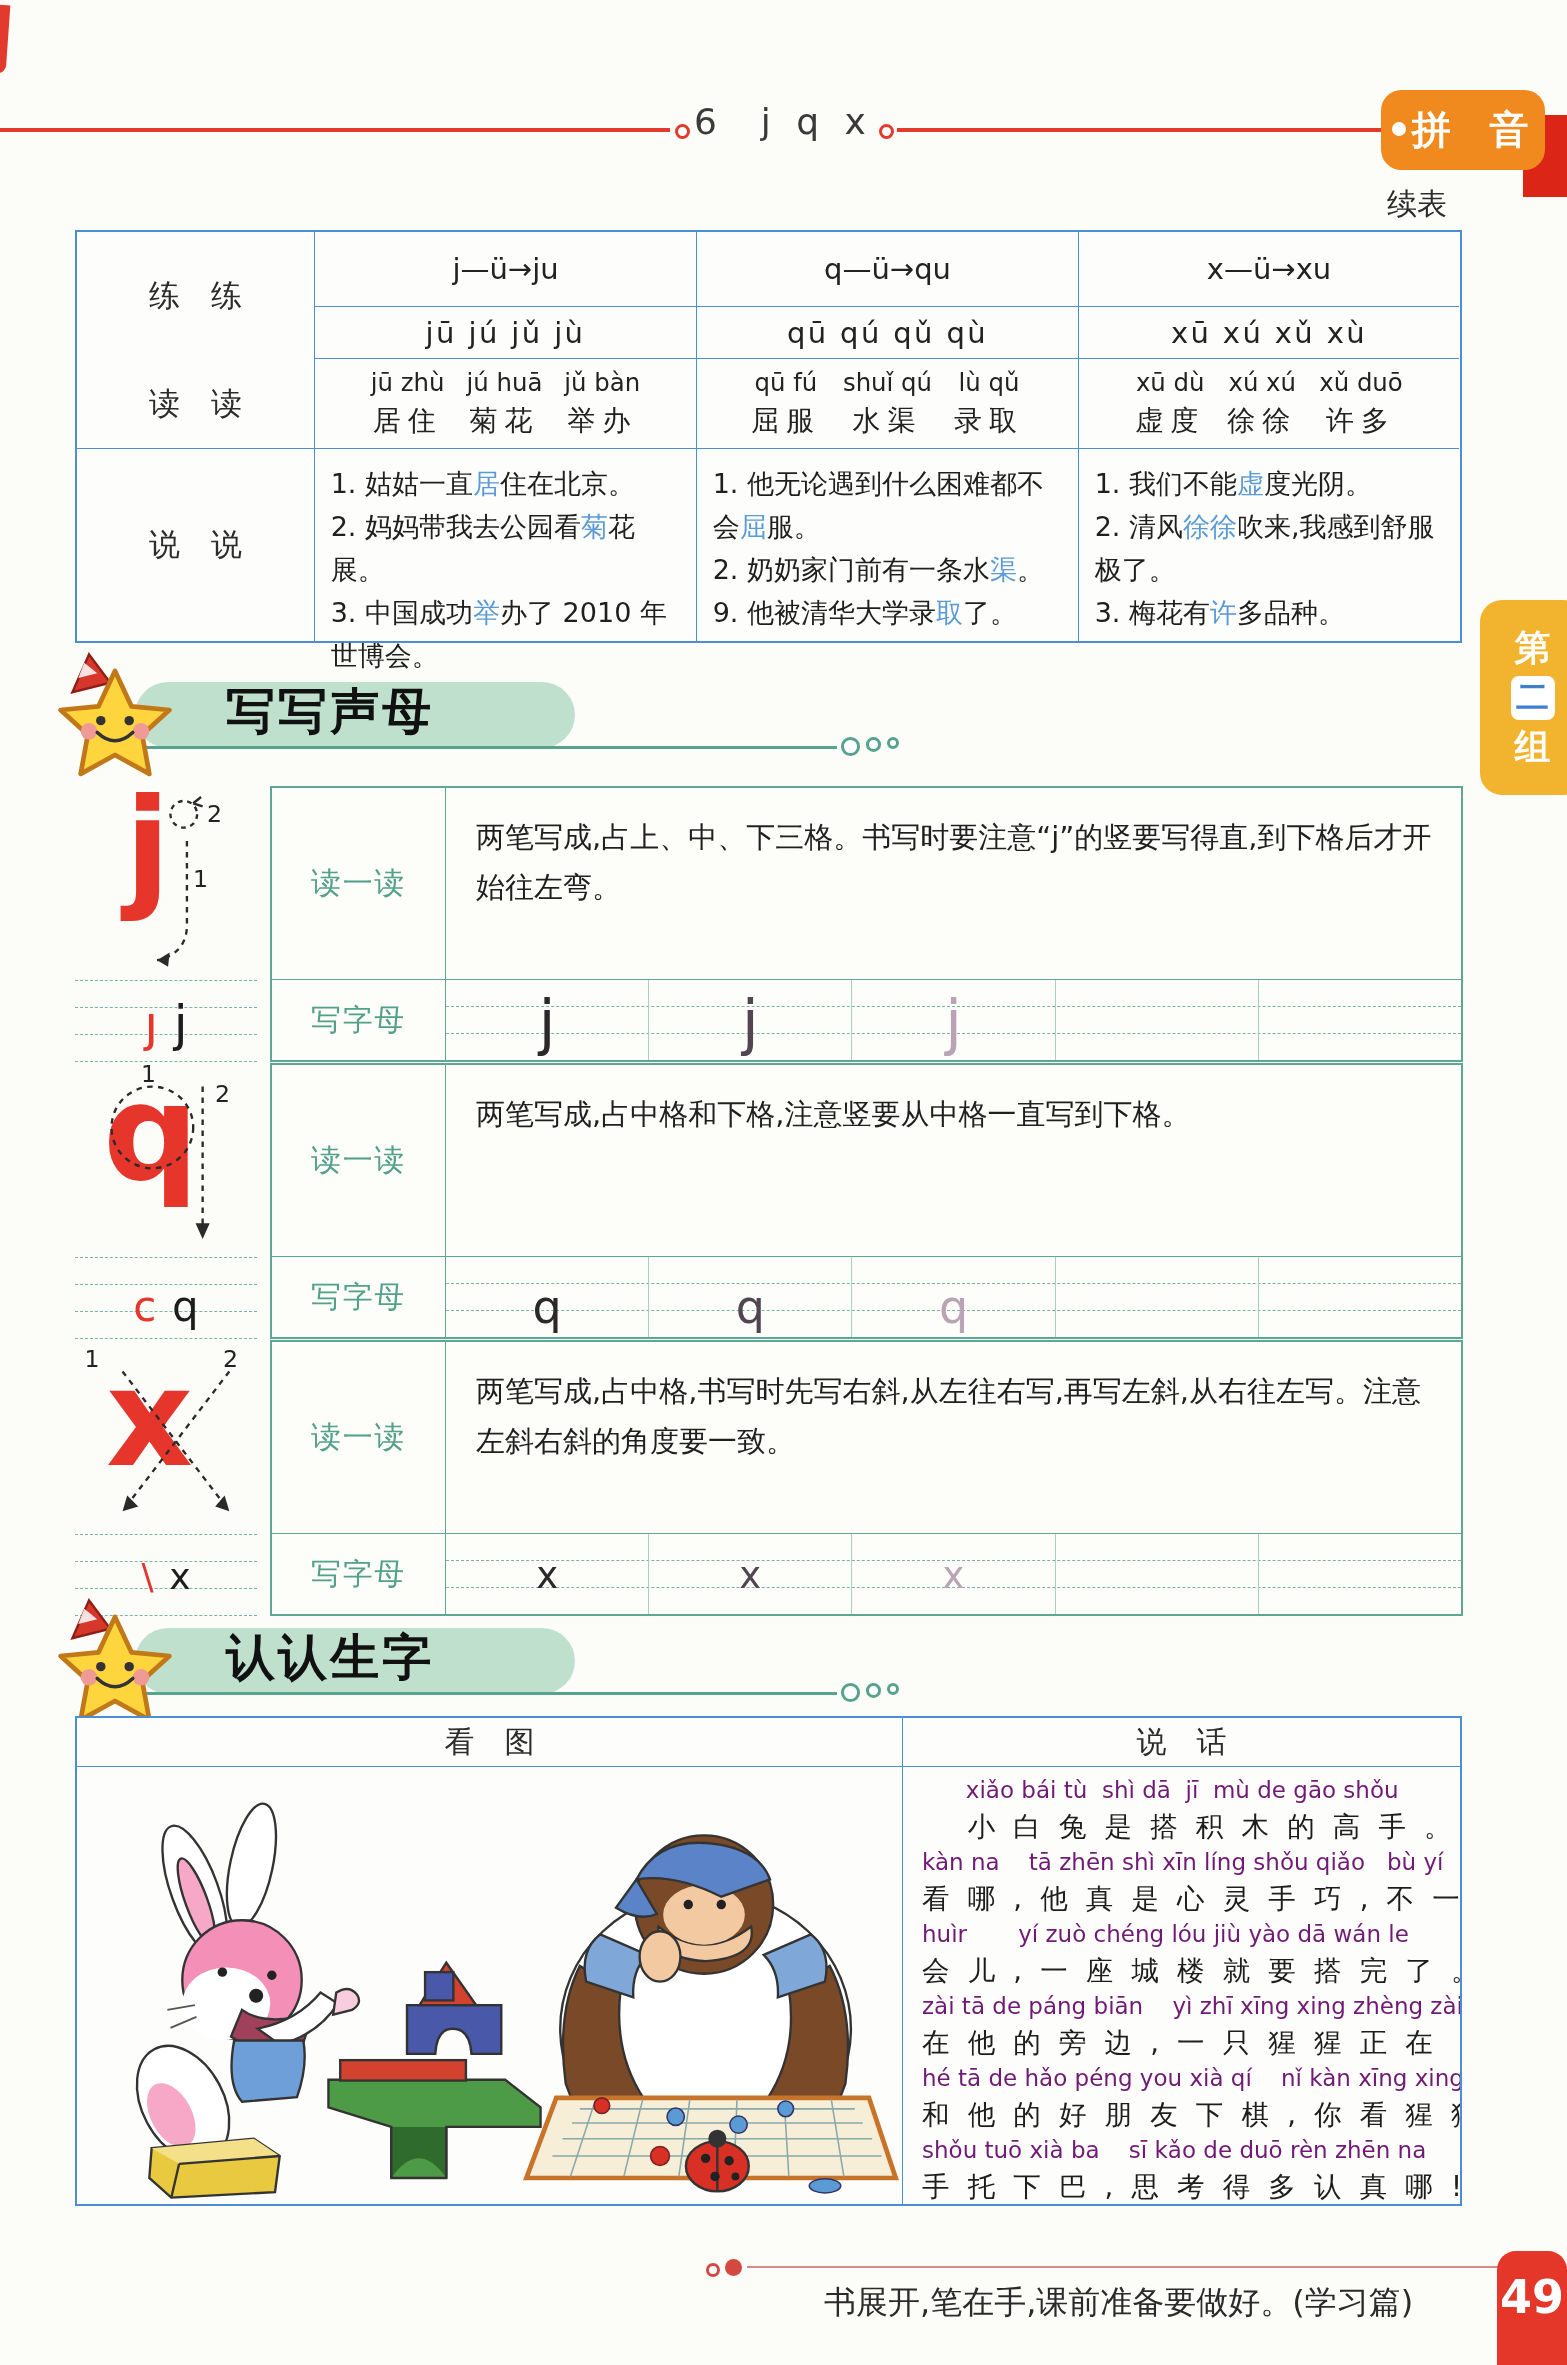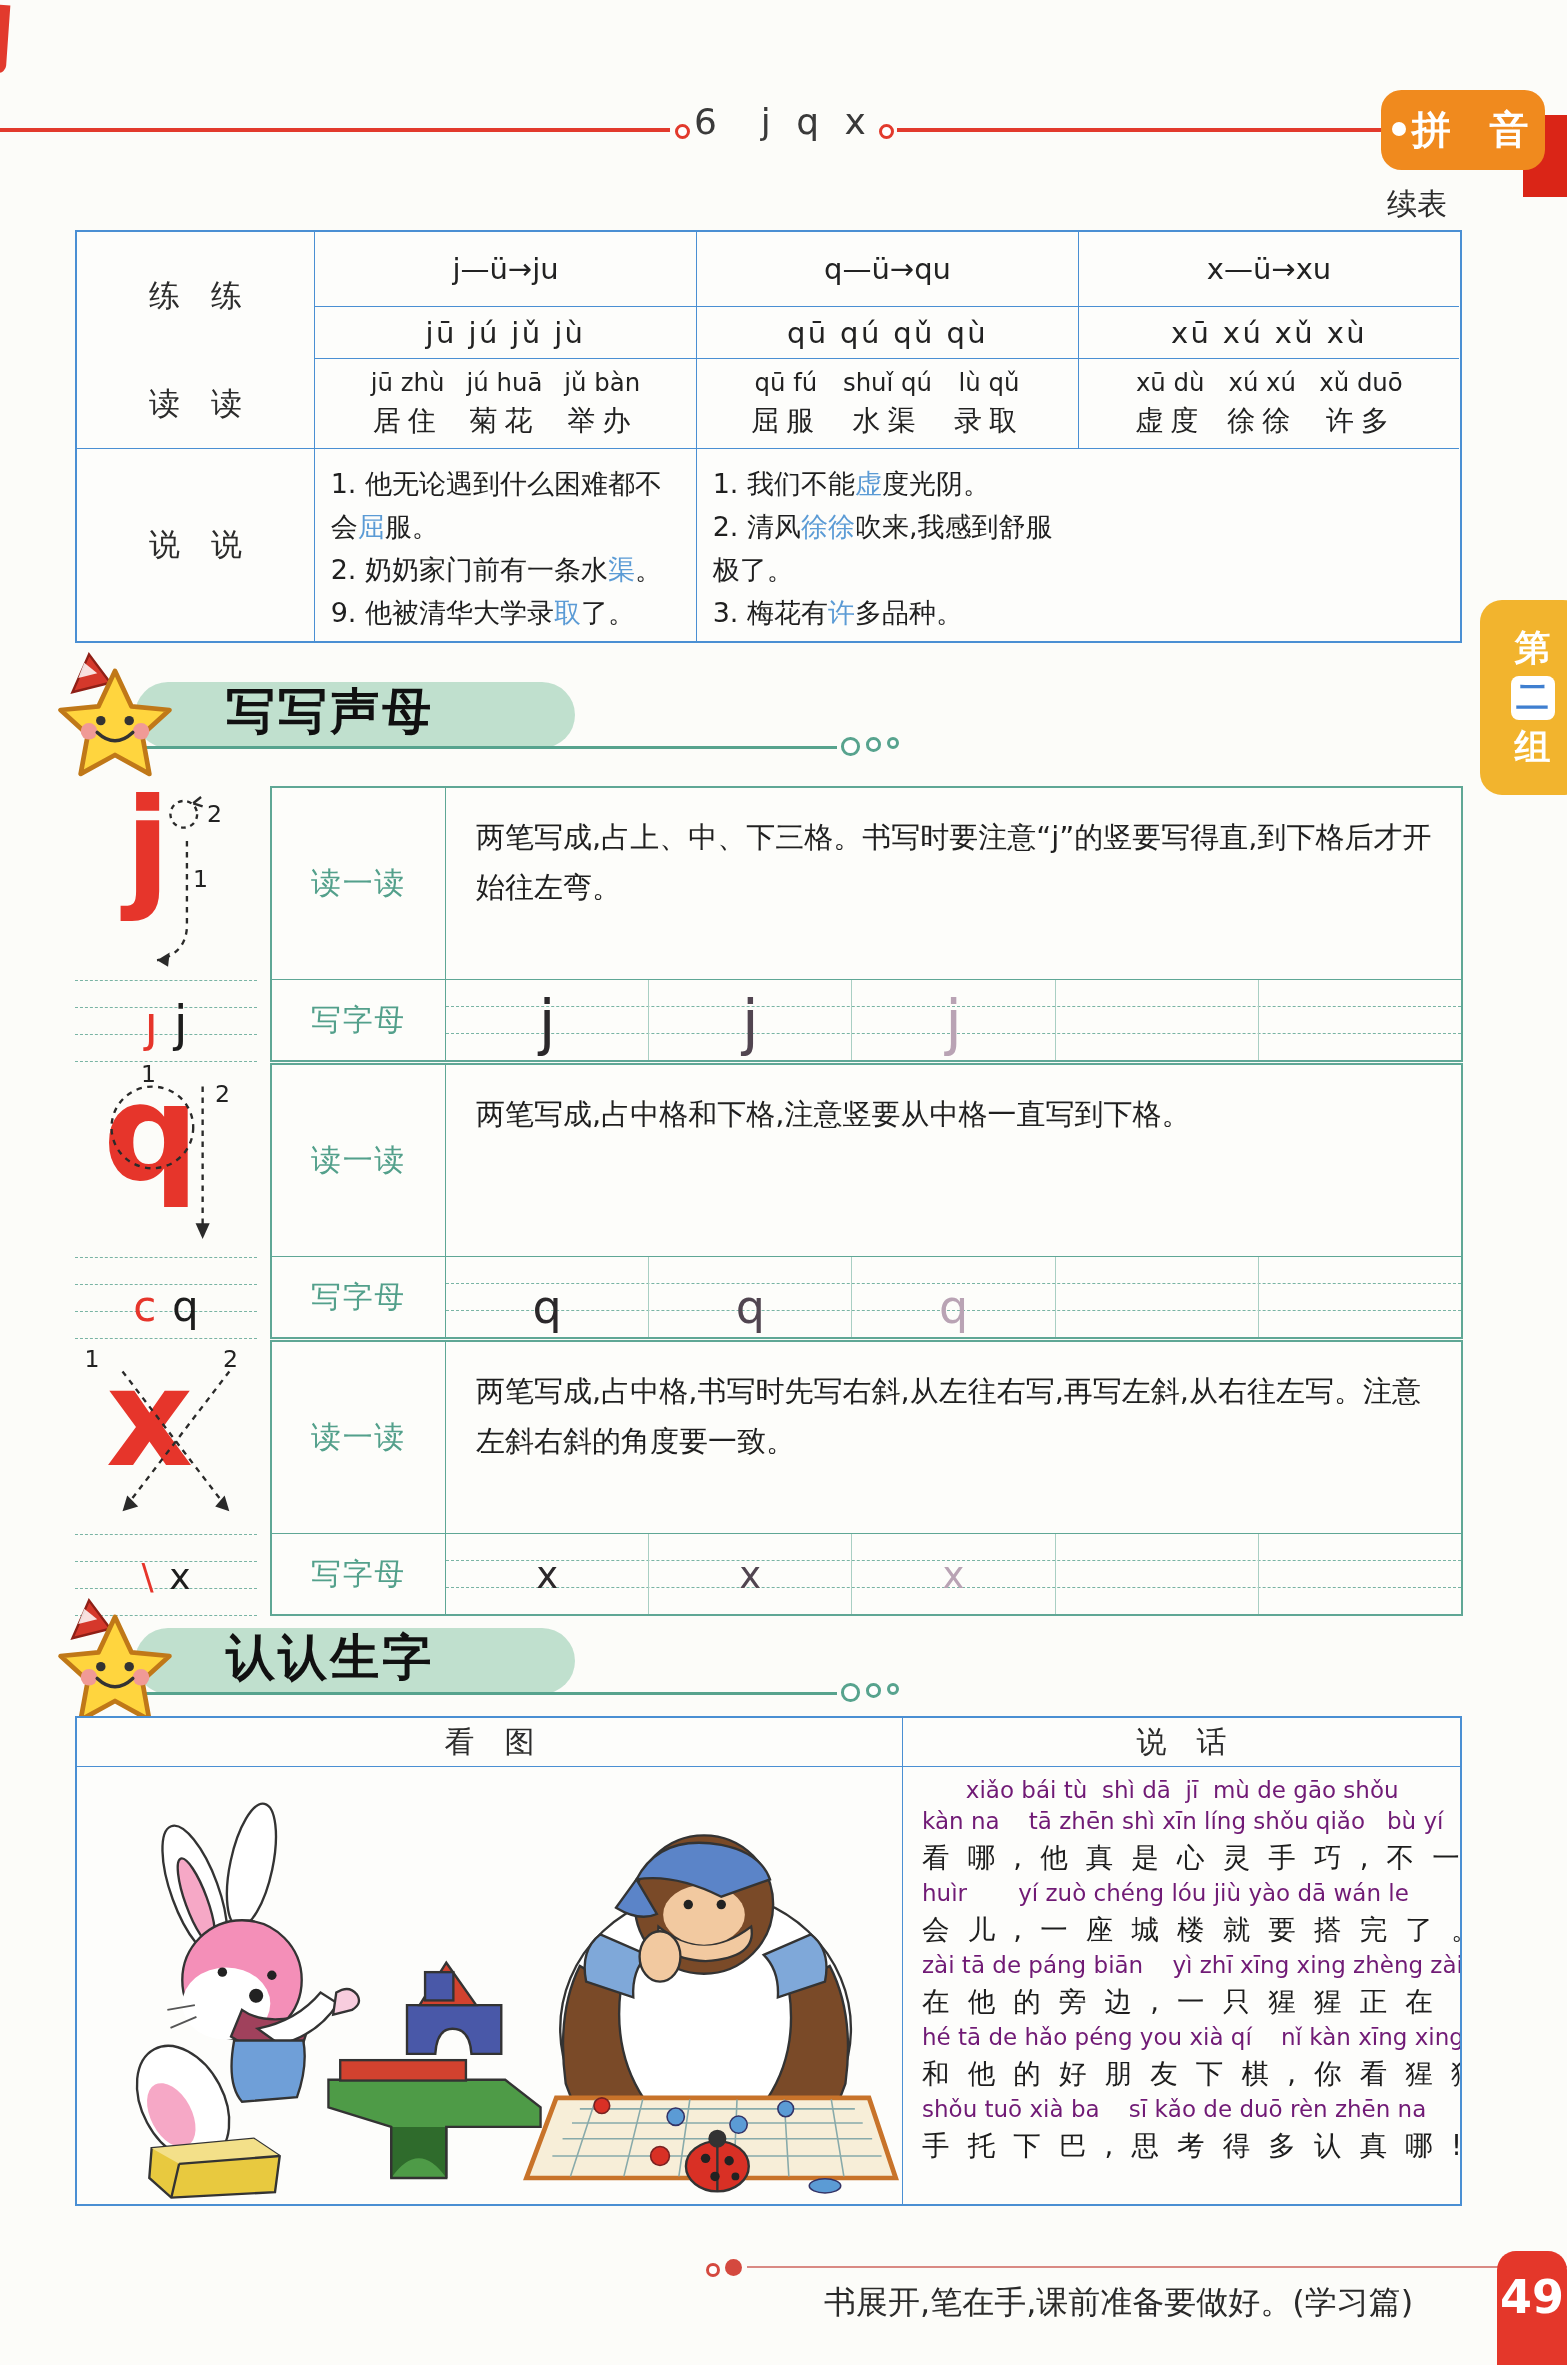"1. 姑姑一直居住在北京。" div.sent-cell { html: none -> <div> <div><span>1. 姑姑一直</span><span>居</span><span>住在北京。</span></div> <div><span>2. 妈妈带我去公园看</span><span>菊</span><span>花展。</span></div> <div><span>3. 中国成功</span><span>举</span><span>办了 2010 年世博会。</span></div> </div> }
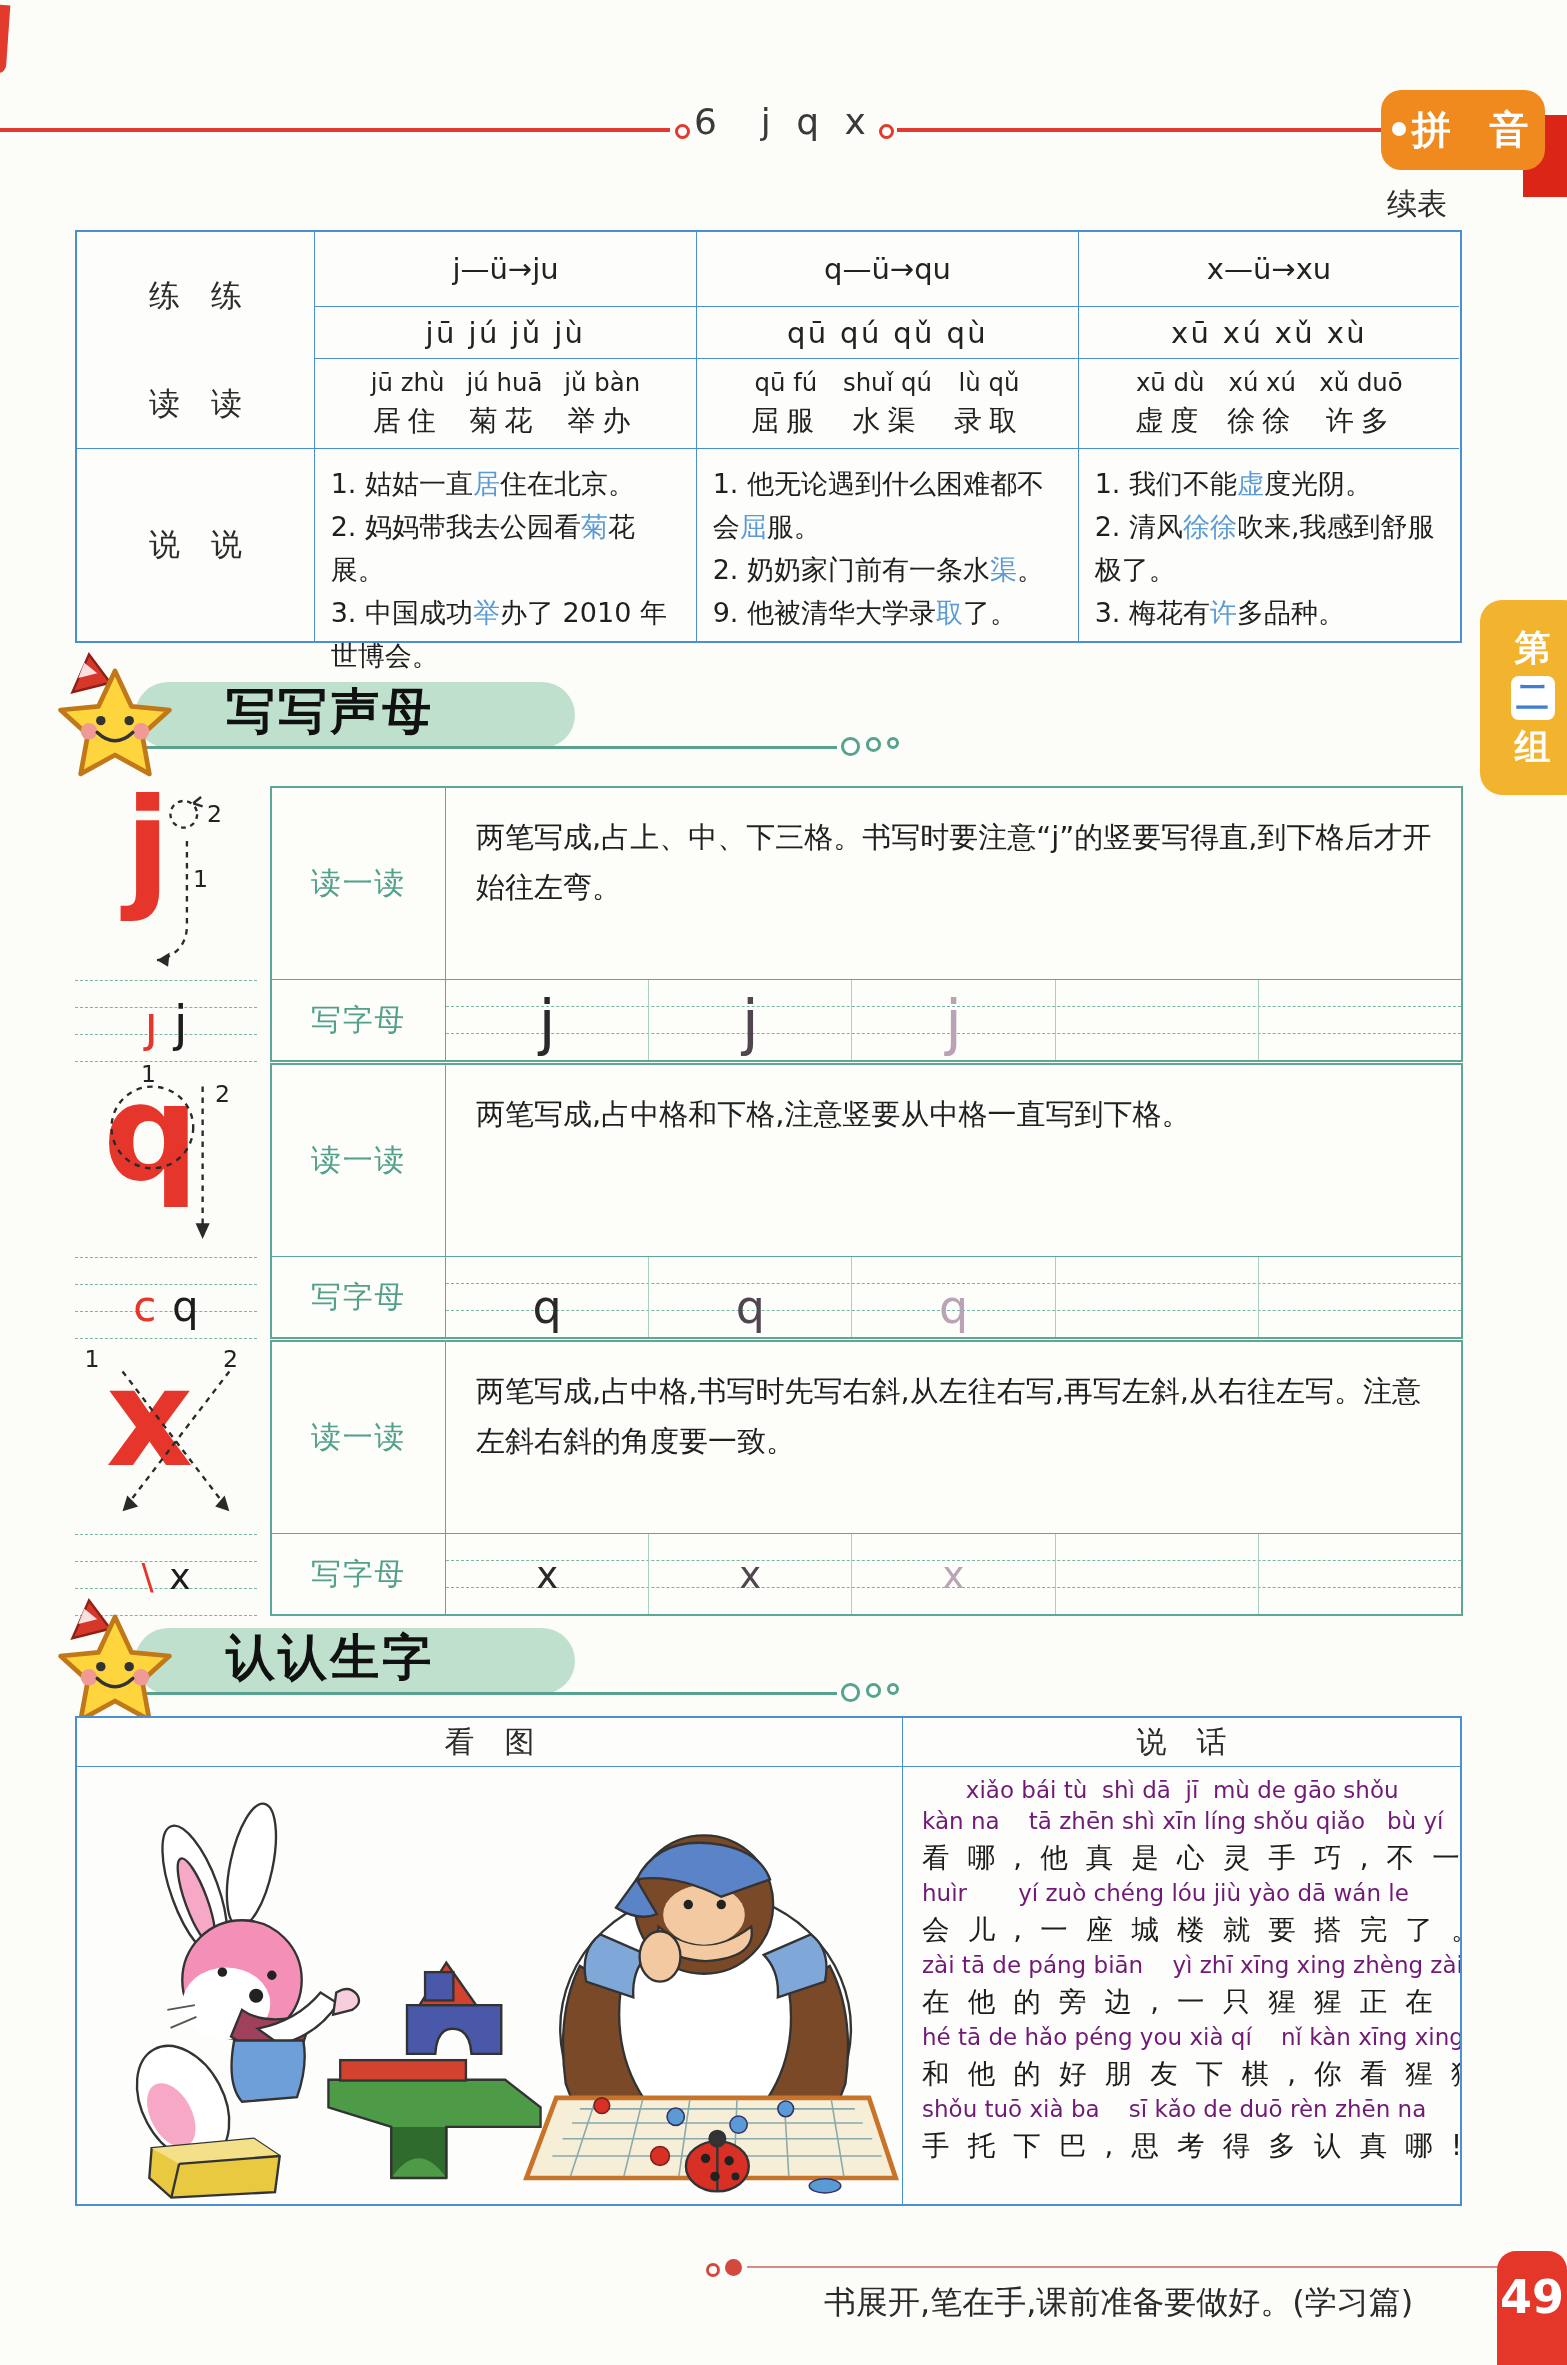"小 白 兔 是 搭" div.zh-line { html: none -> <div> 小 白 兔 是 搭 积 木 的 高 手 。</div> }
